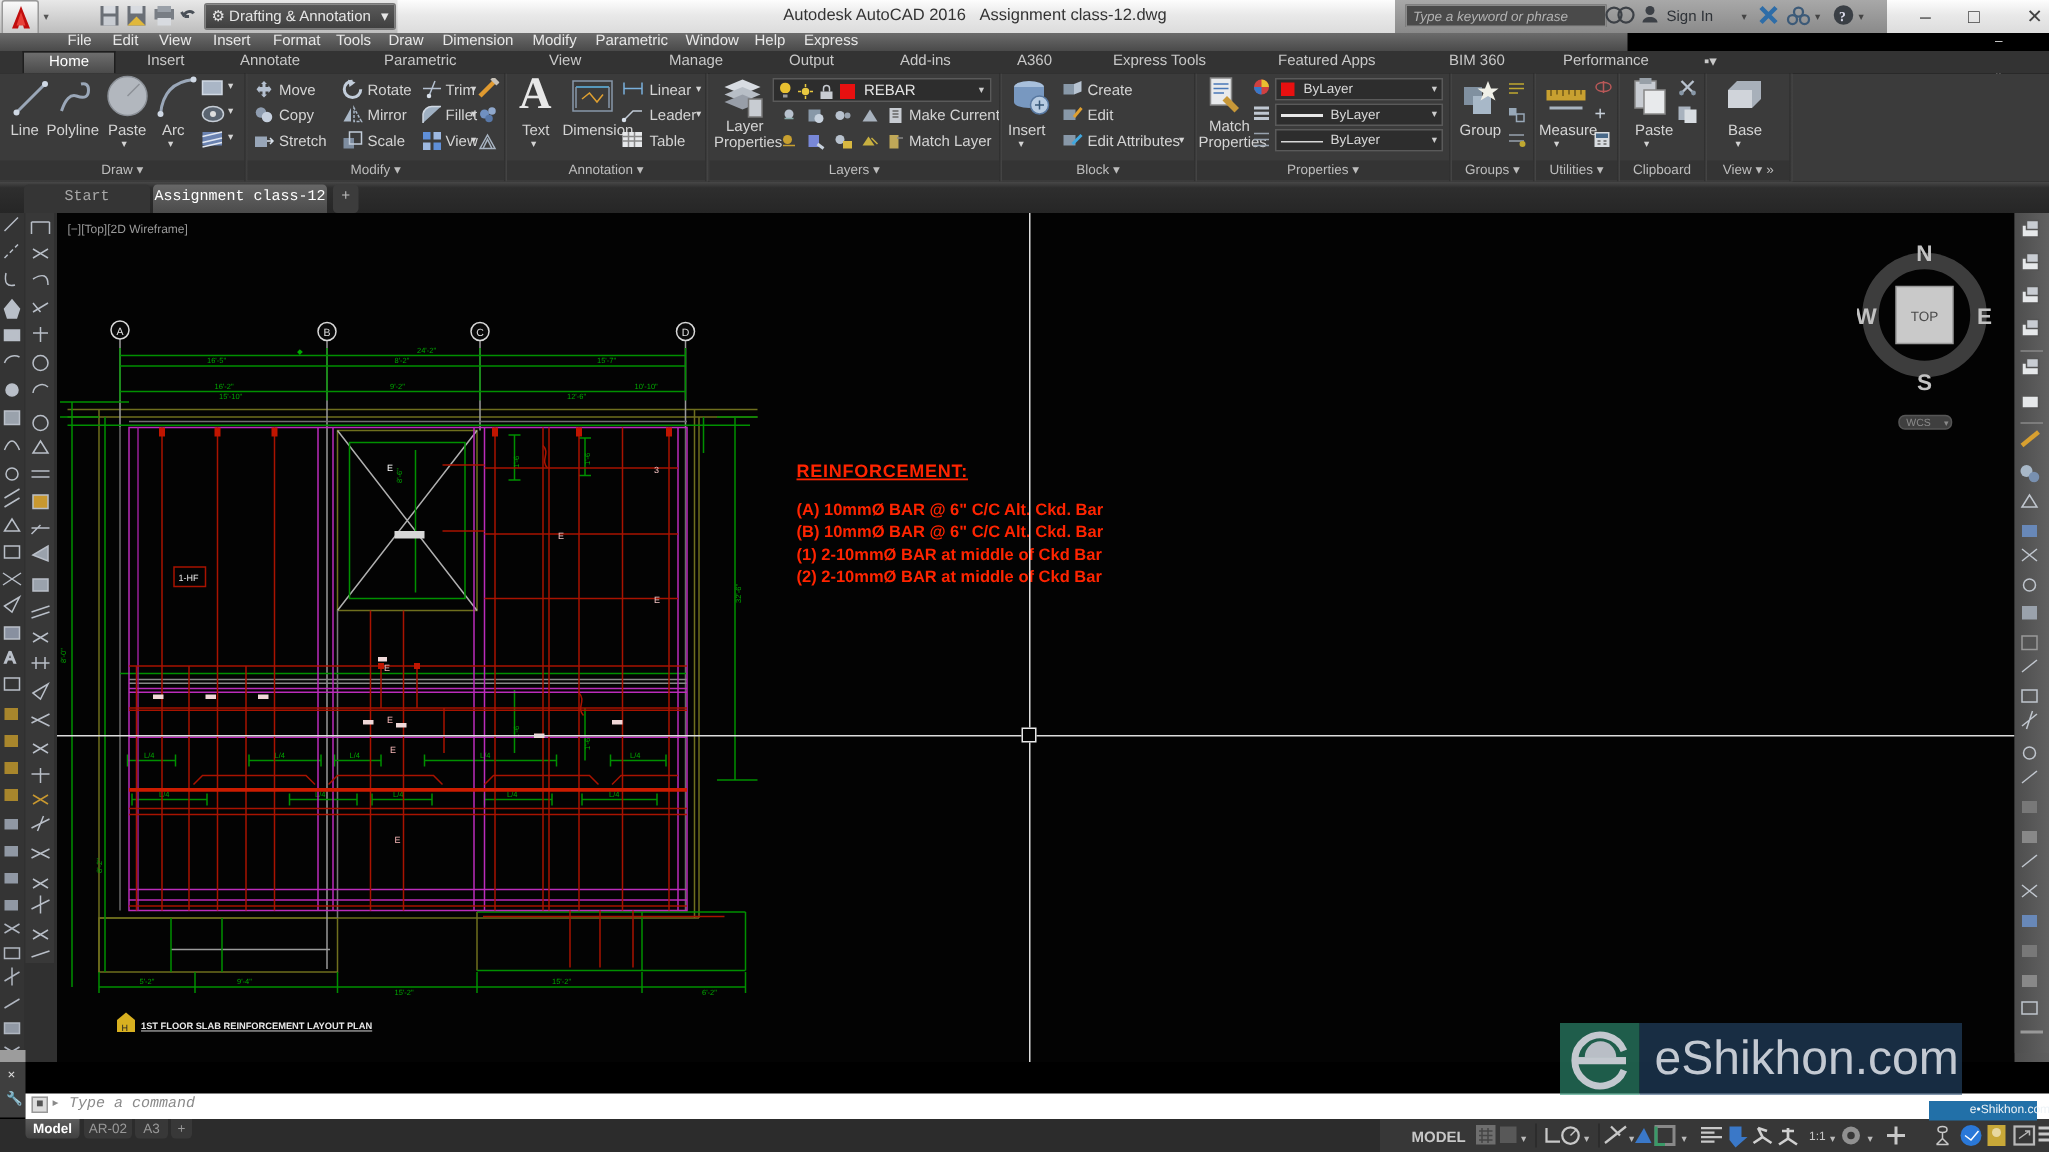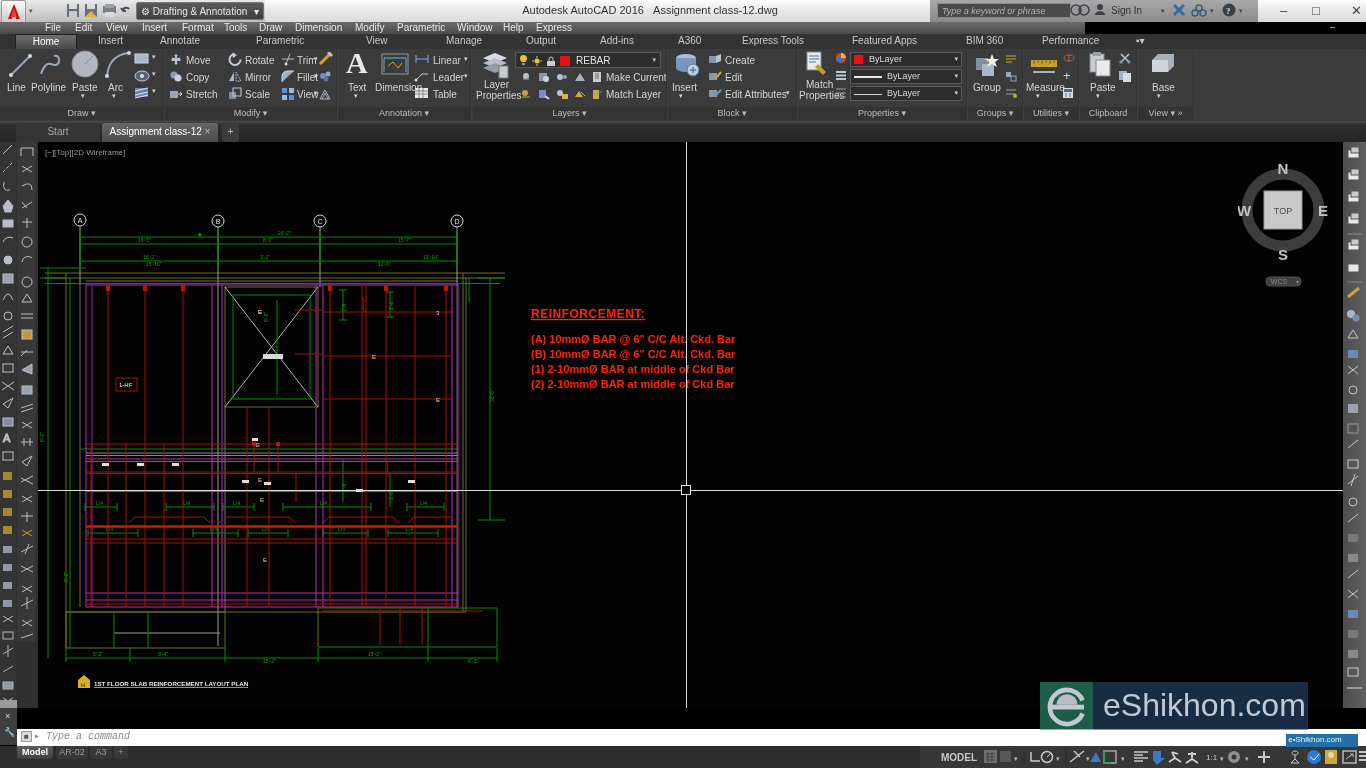"Start" .ftab { font-family: none -> Liberation Mono, monospace }
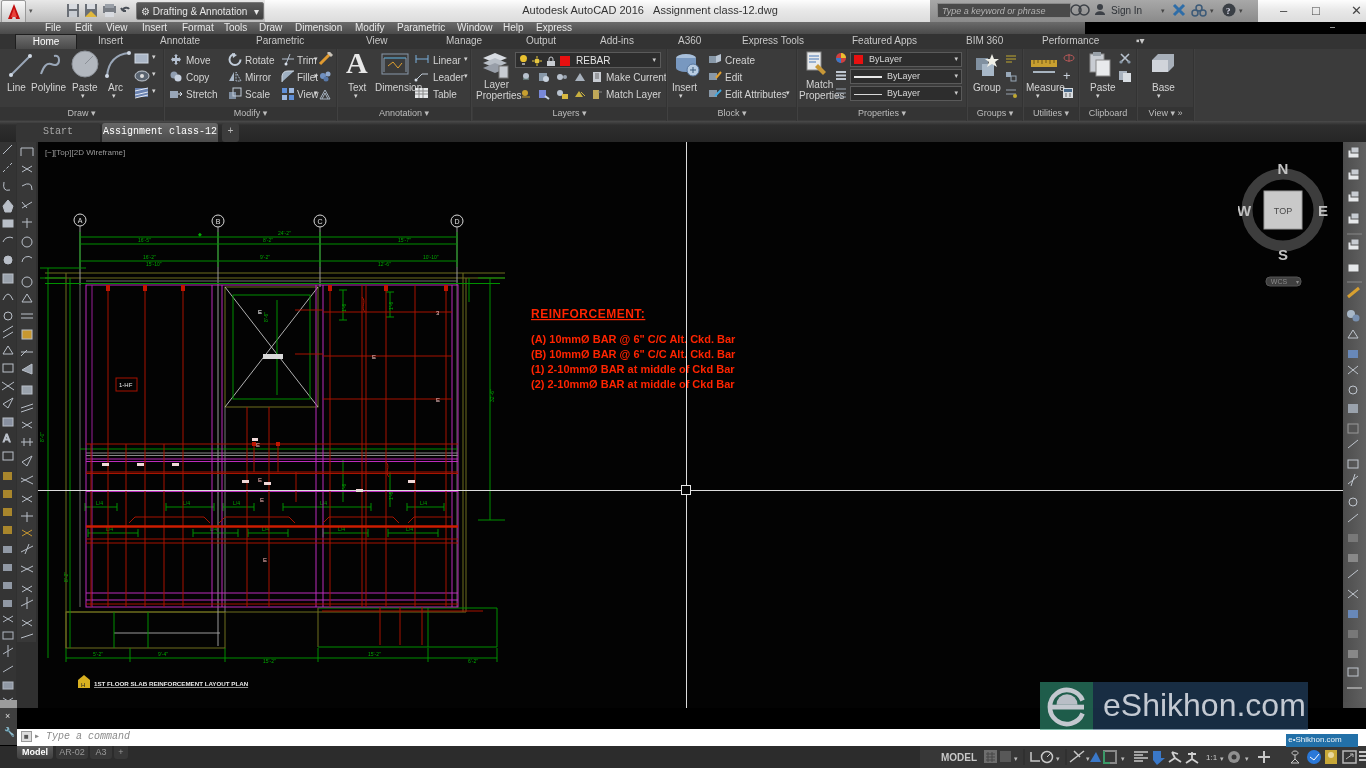"e•Shikhon.com" #wmbadge { padding-left: none -> 25px }
